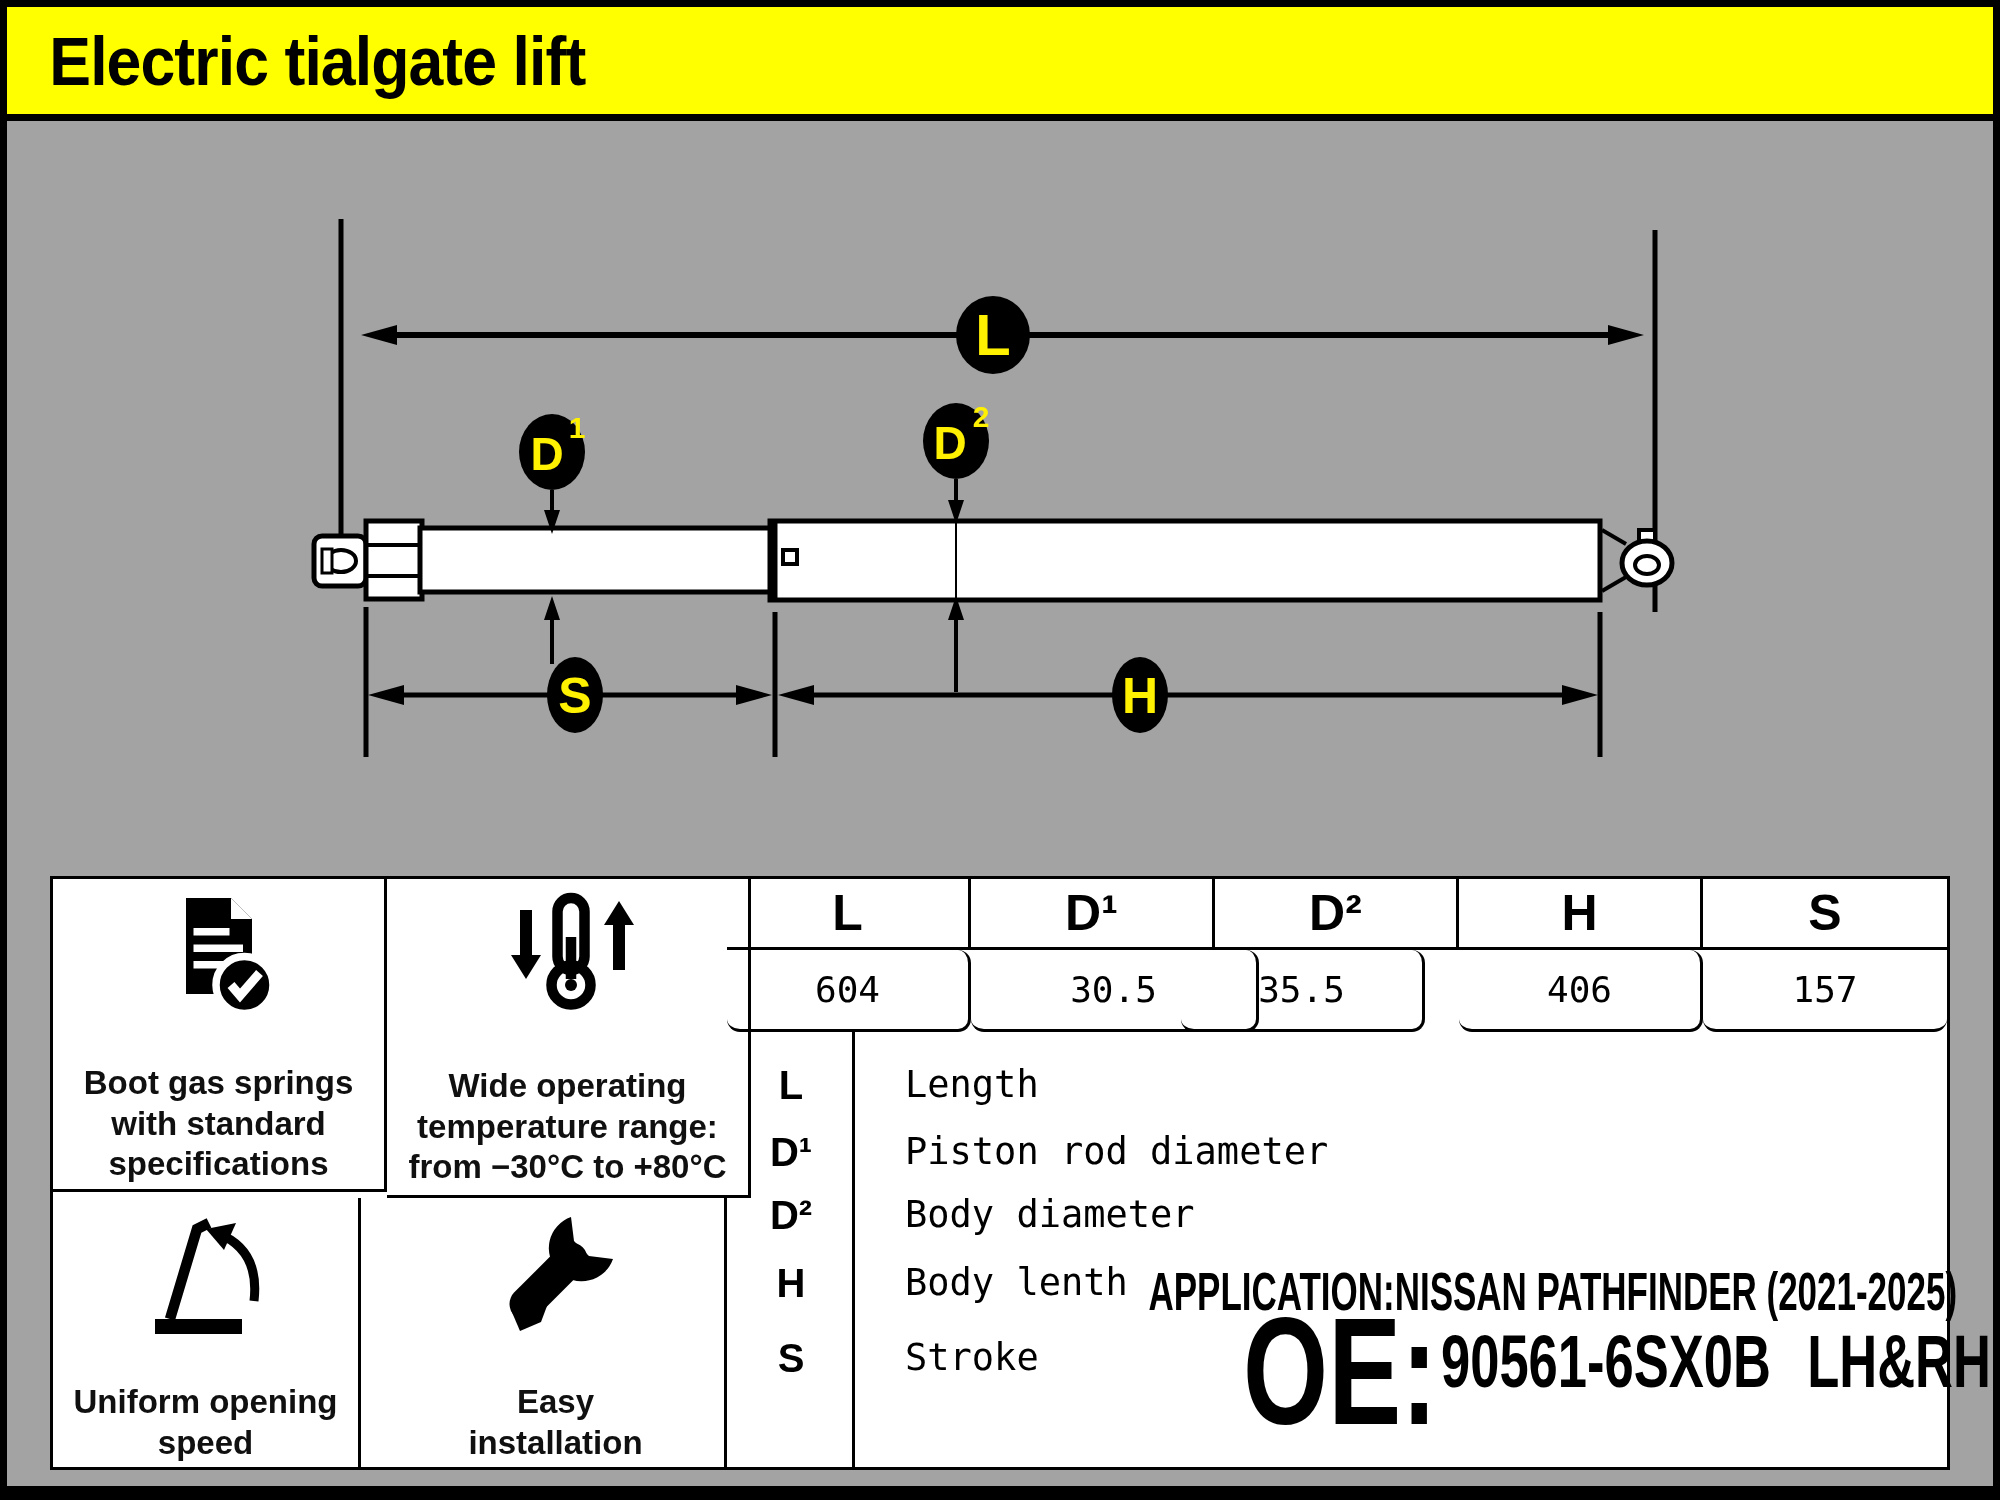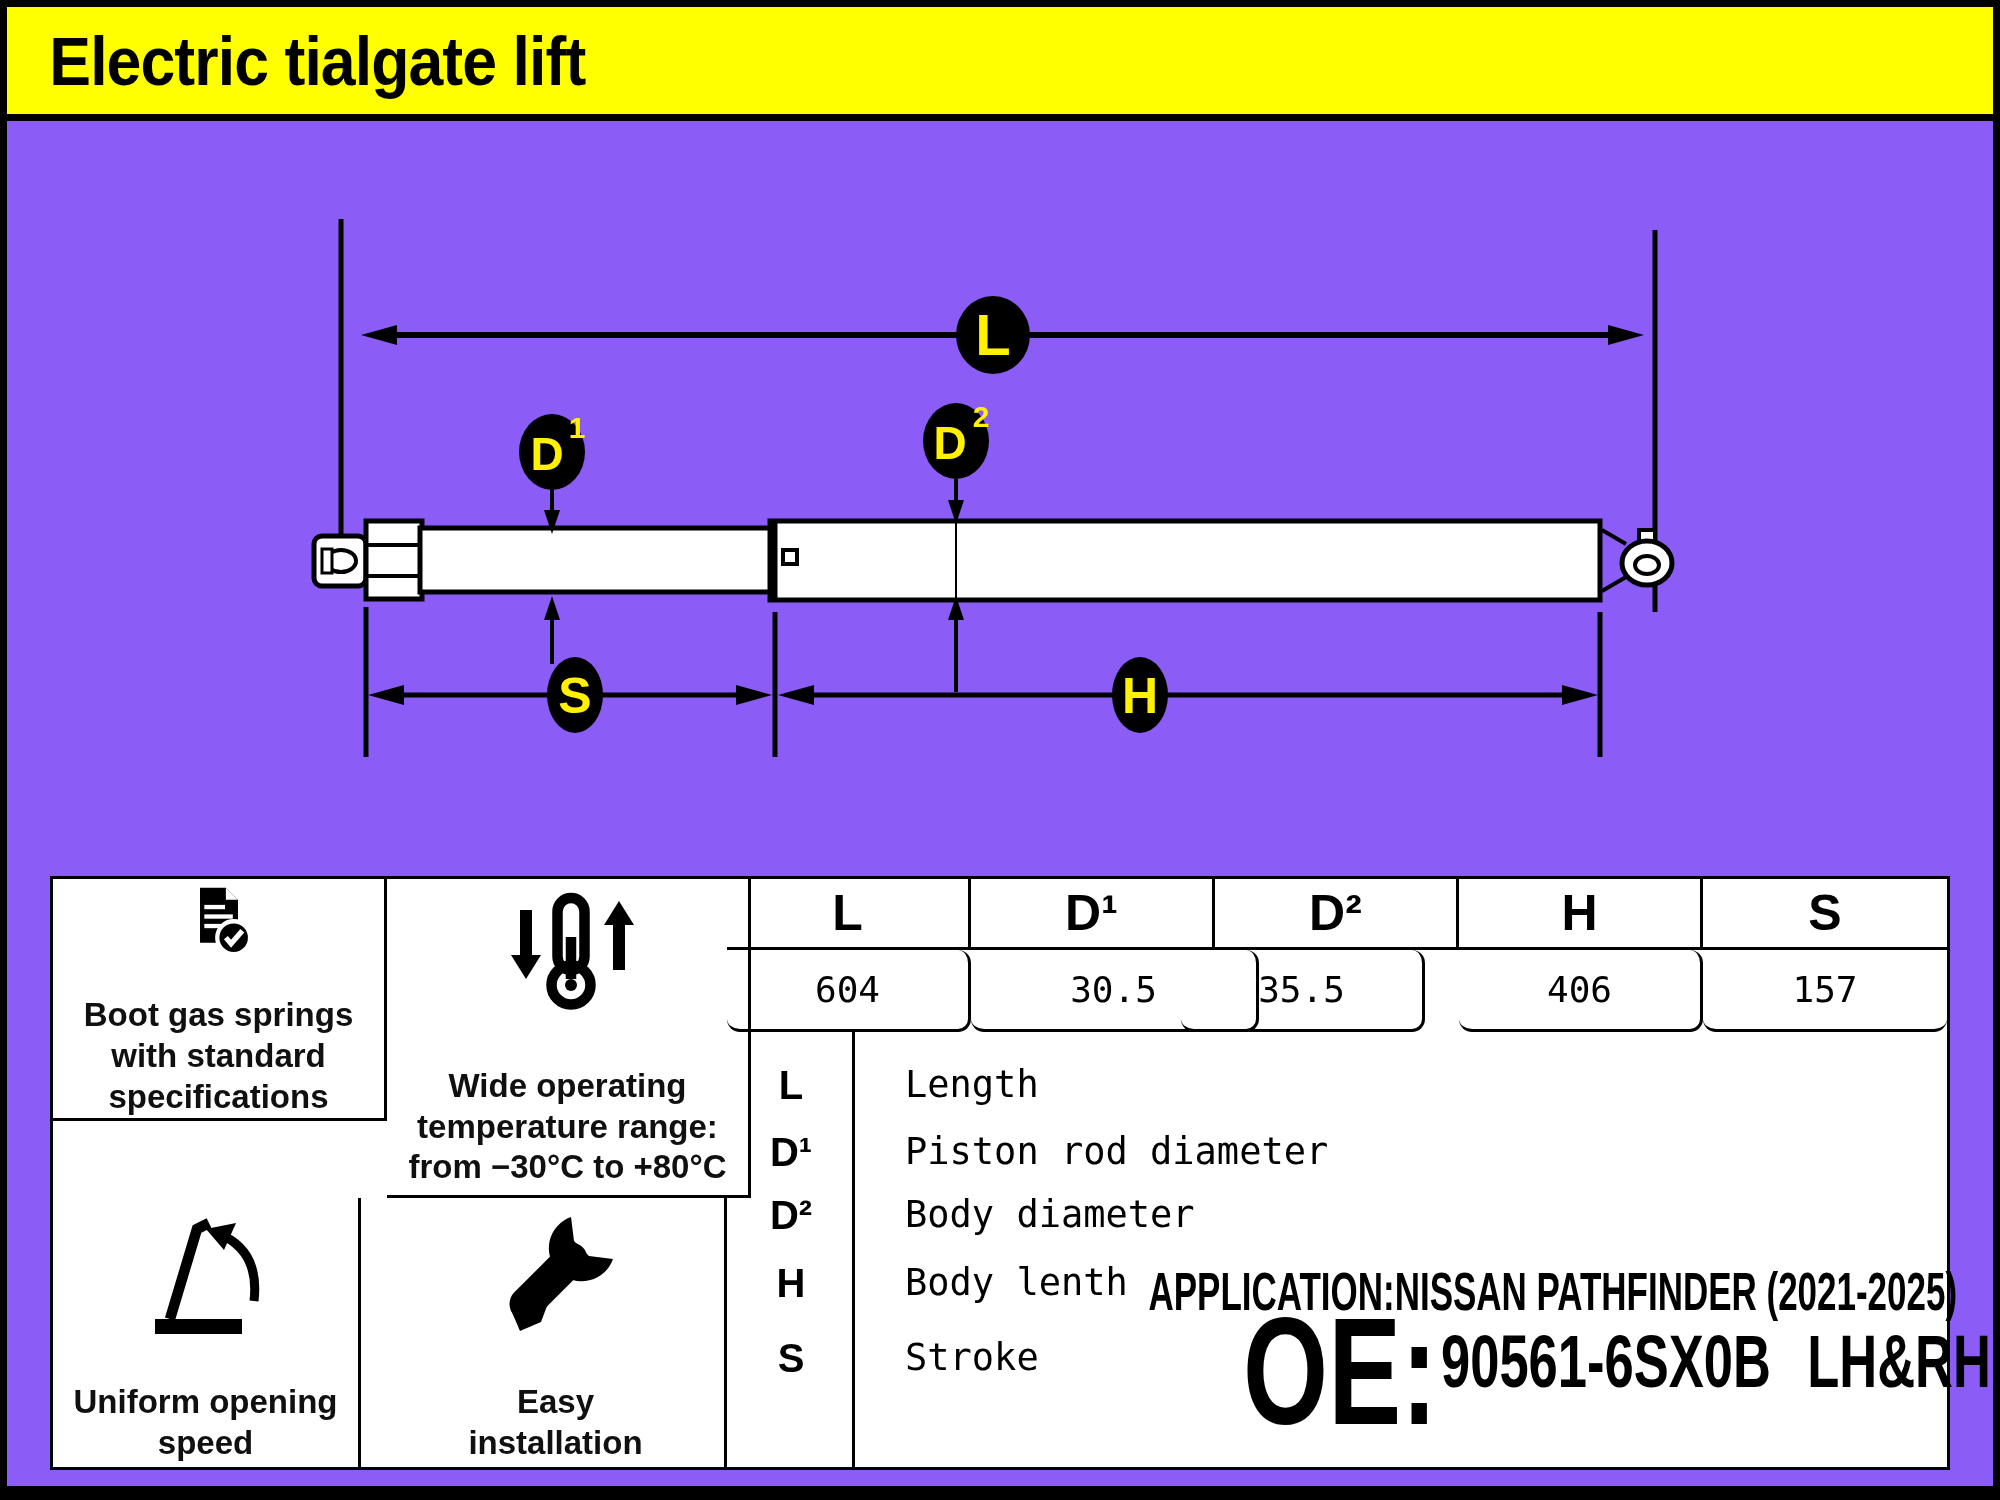"Electric tialgate lift" .stage { background: #8b5cf6 -> #a3a3a3 }
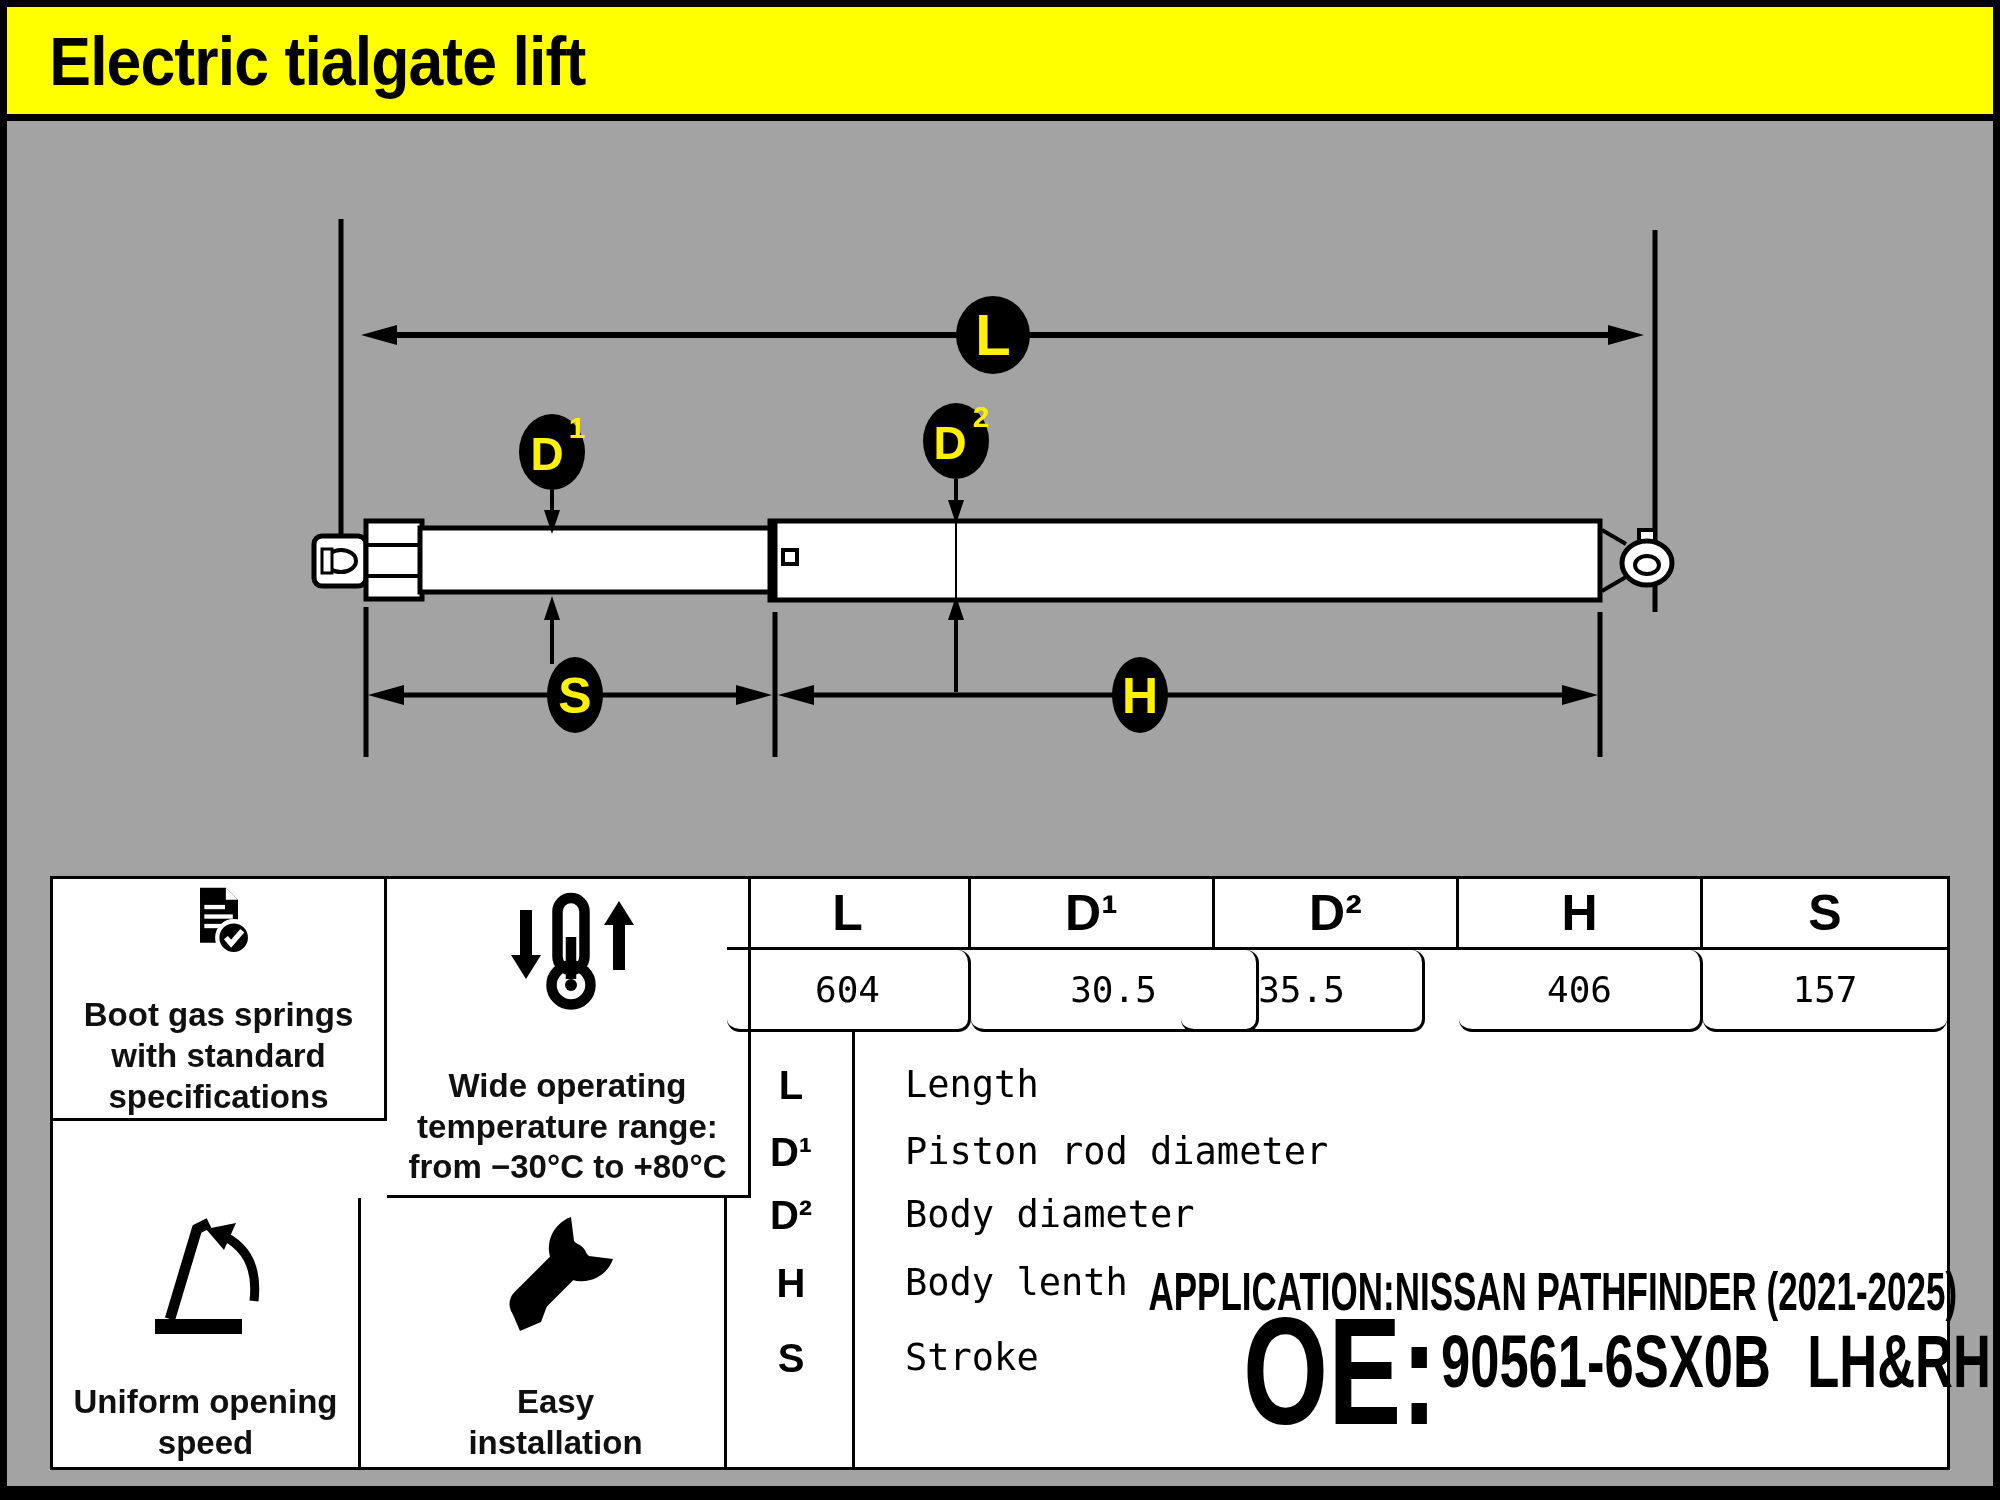"Boot gas springs" div.cell { height: 242px -> 313px }
